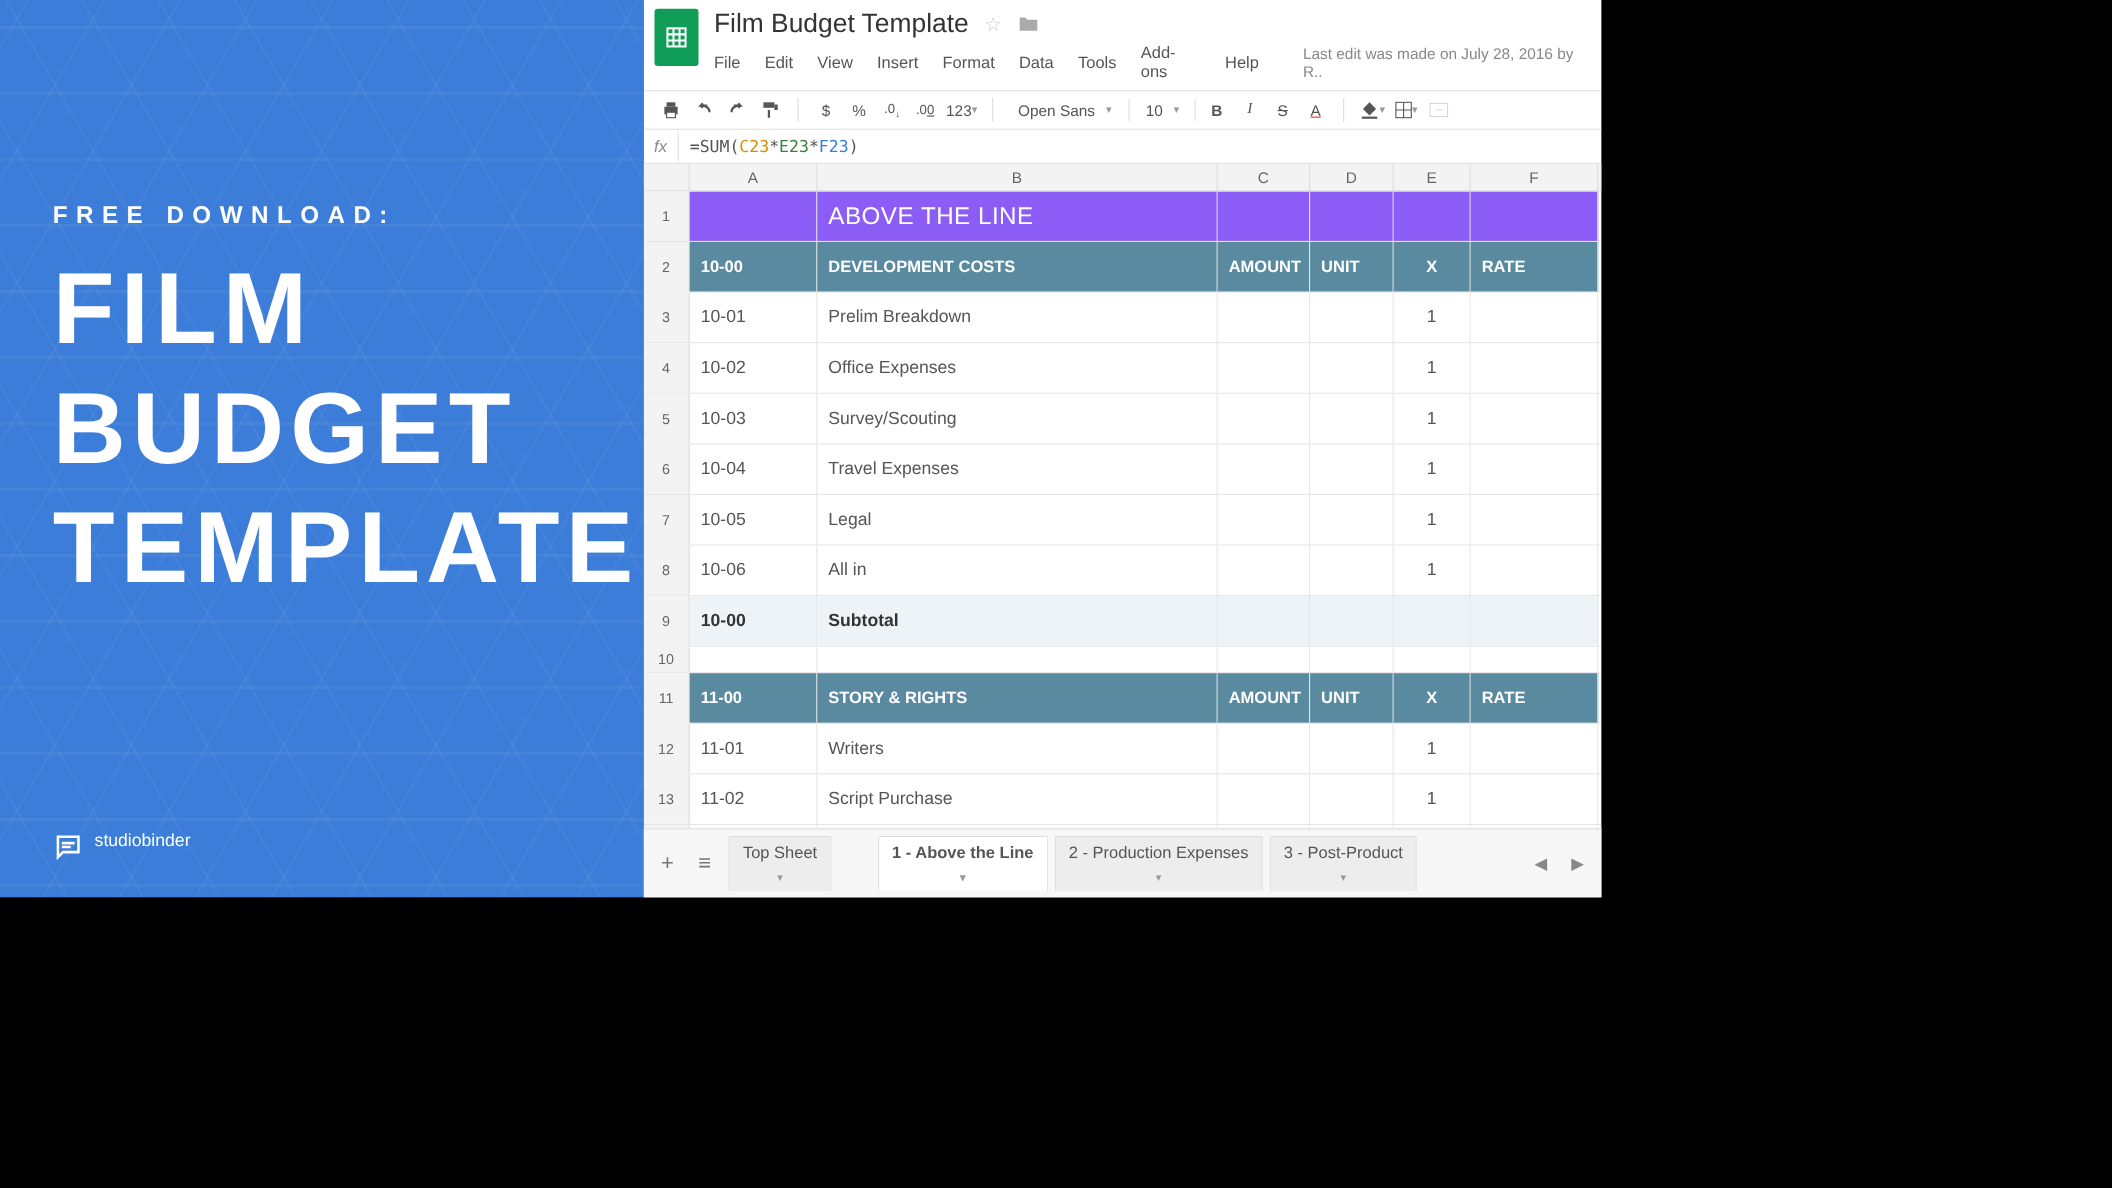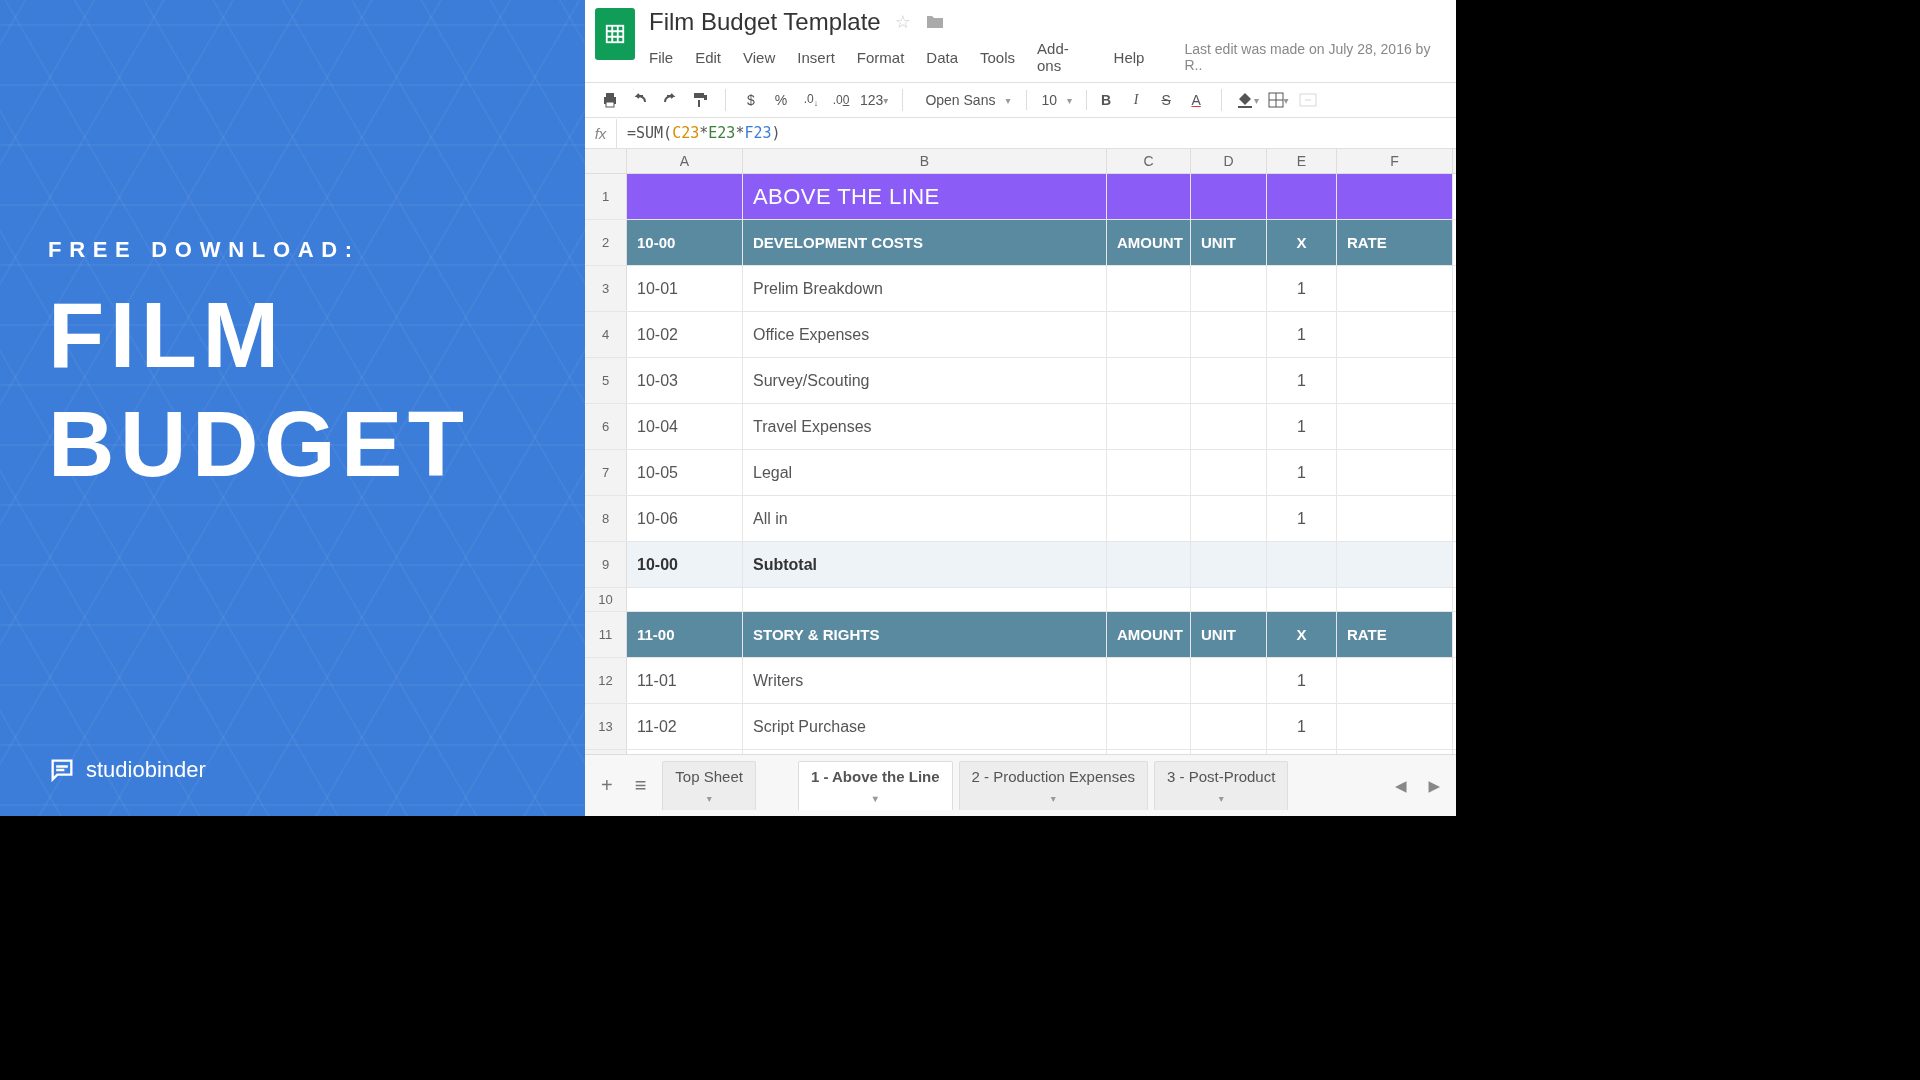"TEMPLATE" div { html: none -> <div>TEMPLATE</div> }
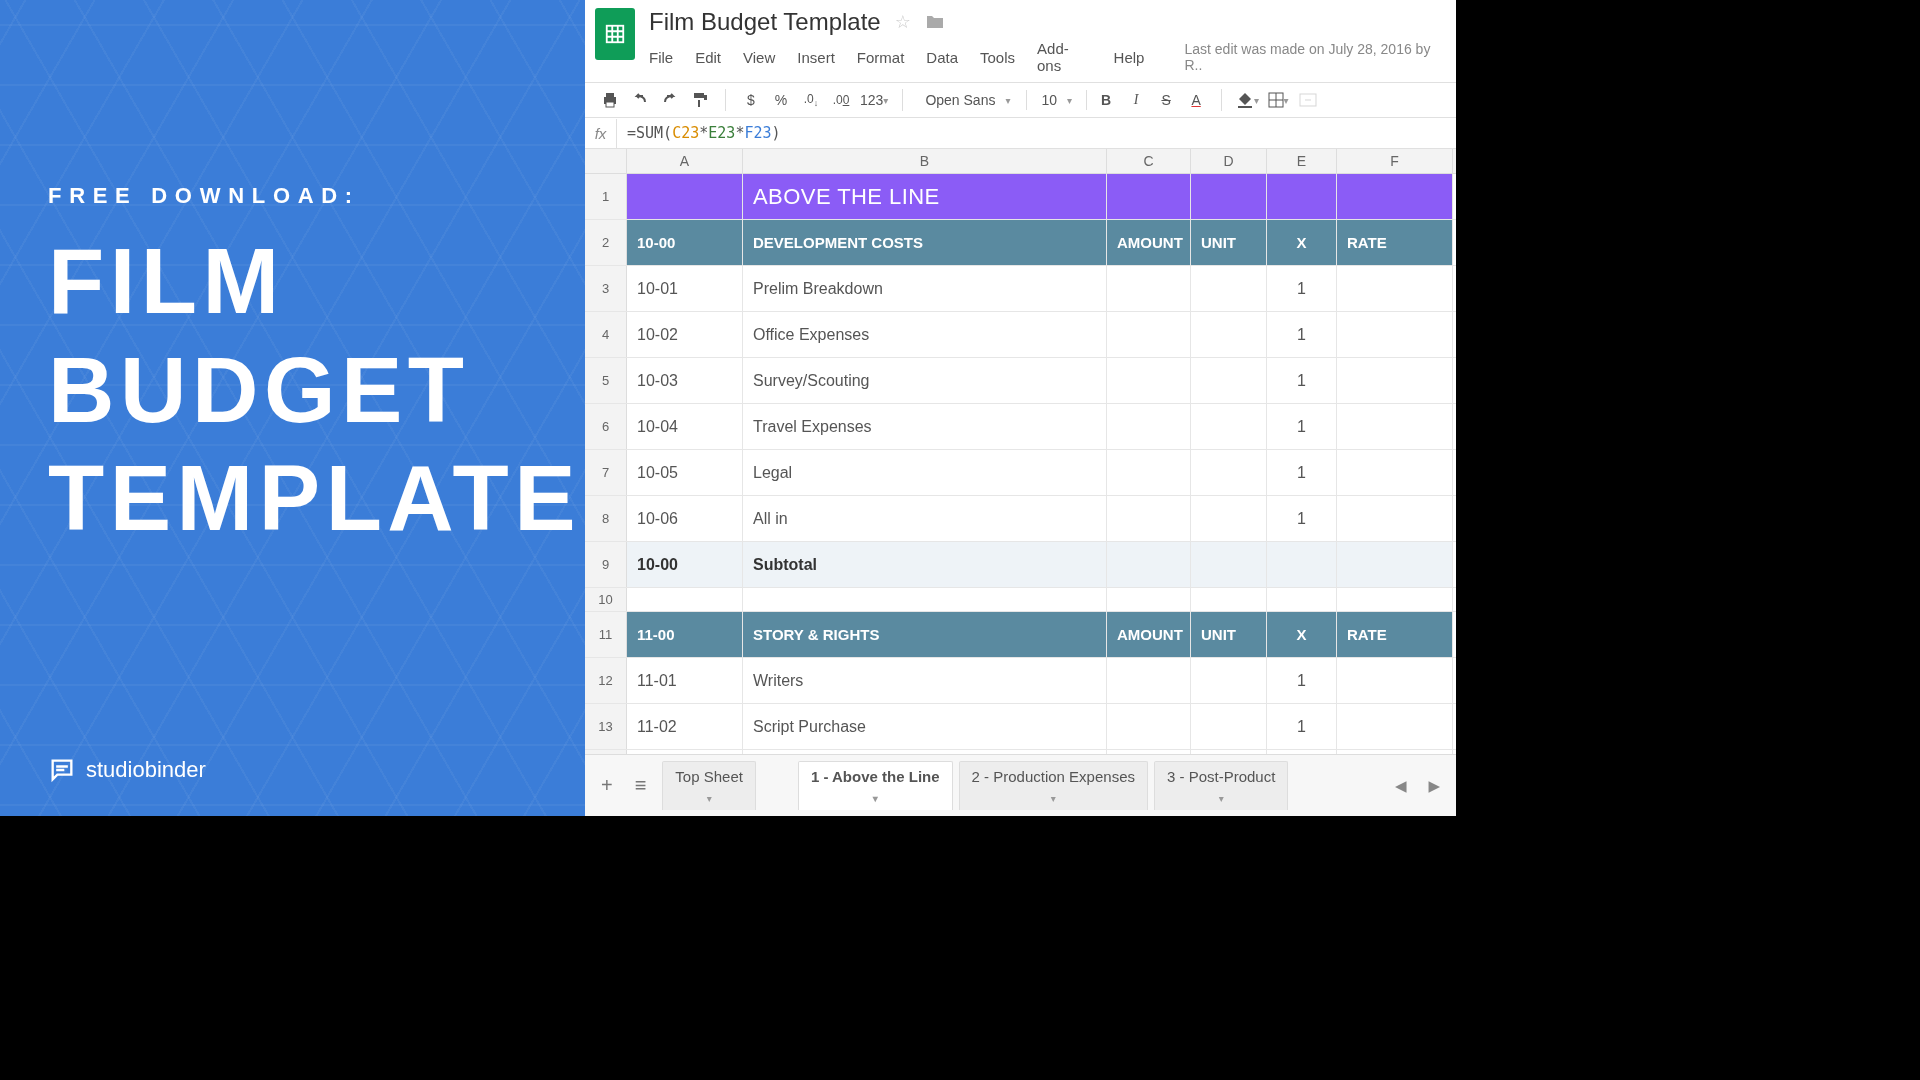"studiobinder" .brand { align-items: center -> none; font-size: 22px -> 16px }
